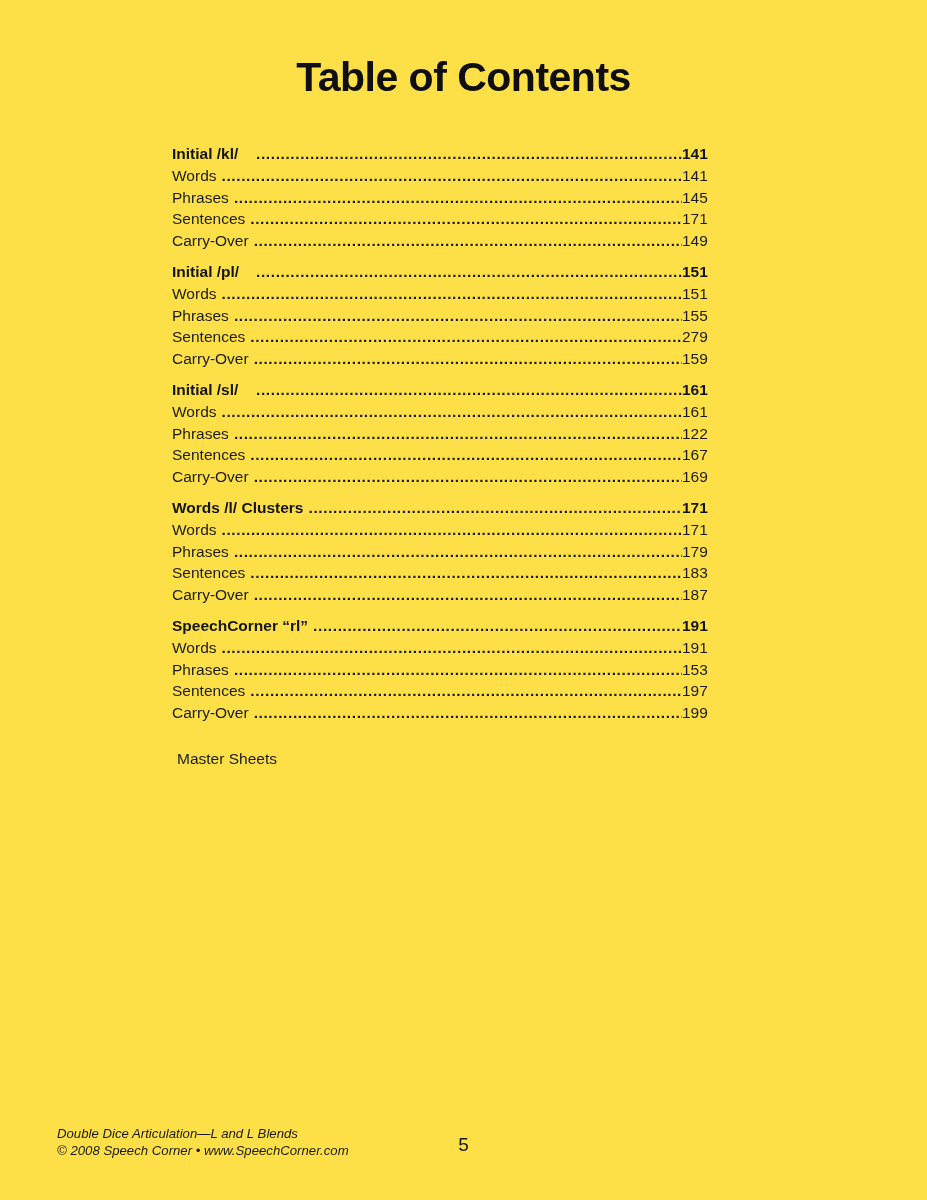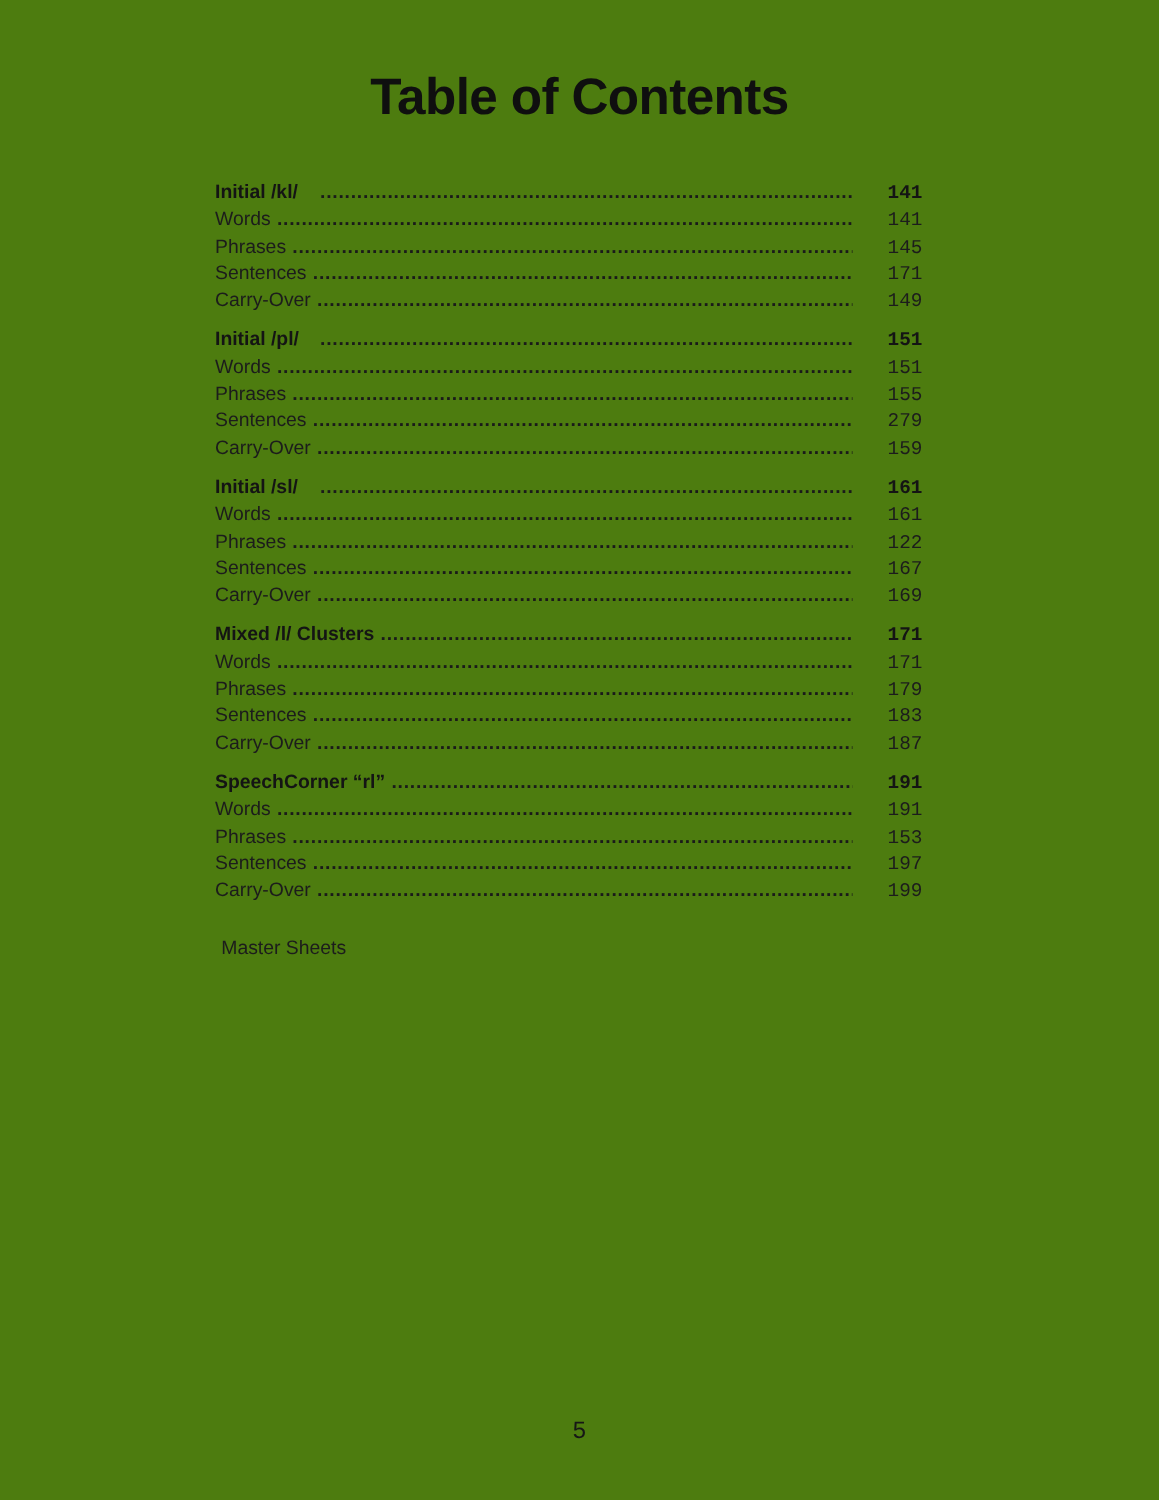"Table of Contents" .page { background: #4d7c0f -> #fde047 }
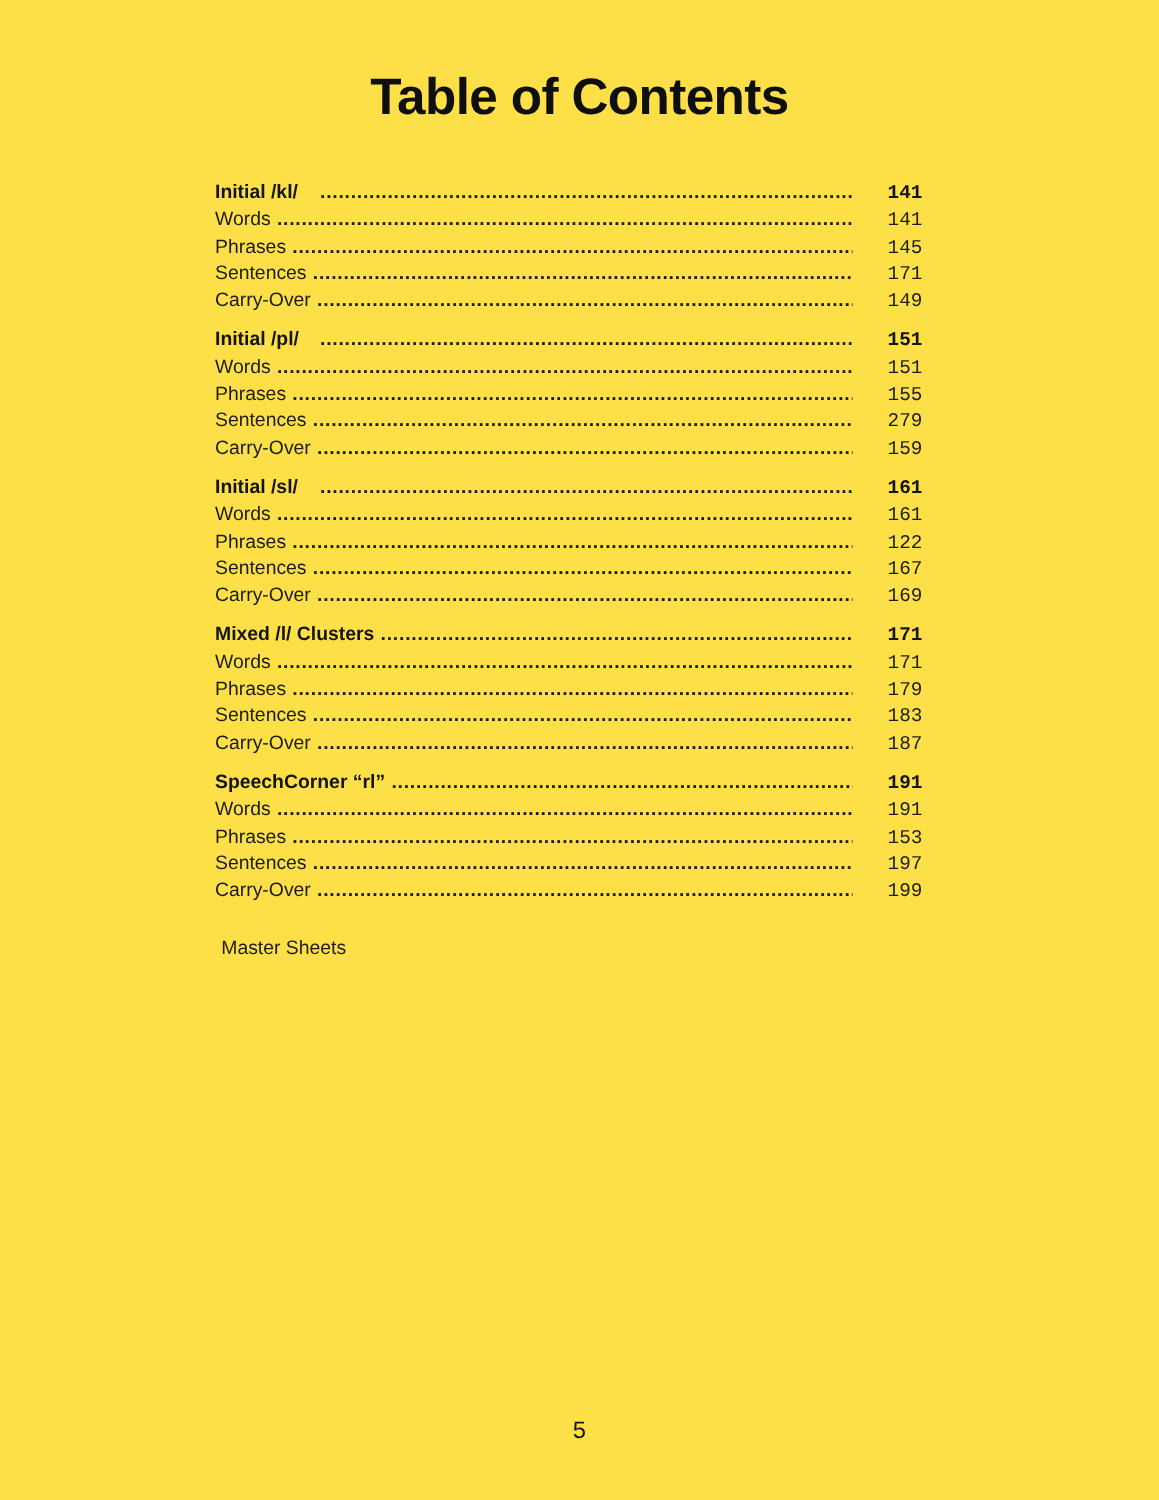"141" .pagenum { font-family: Liberation Mono, monospace -> none; text-align: right -> left }
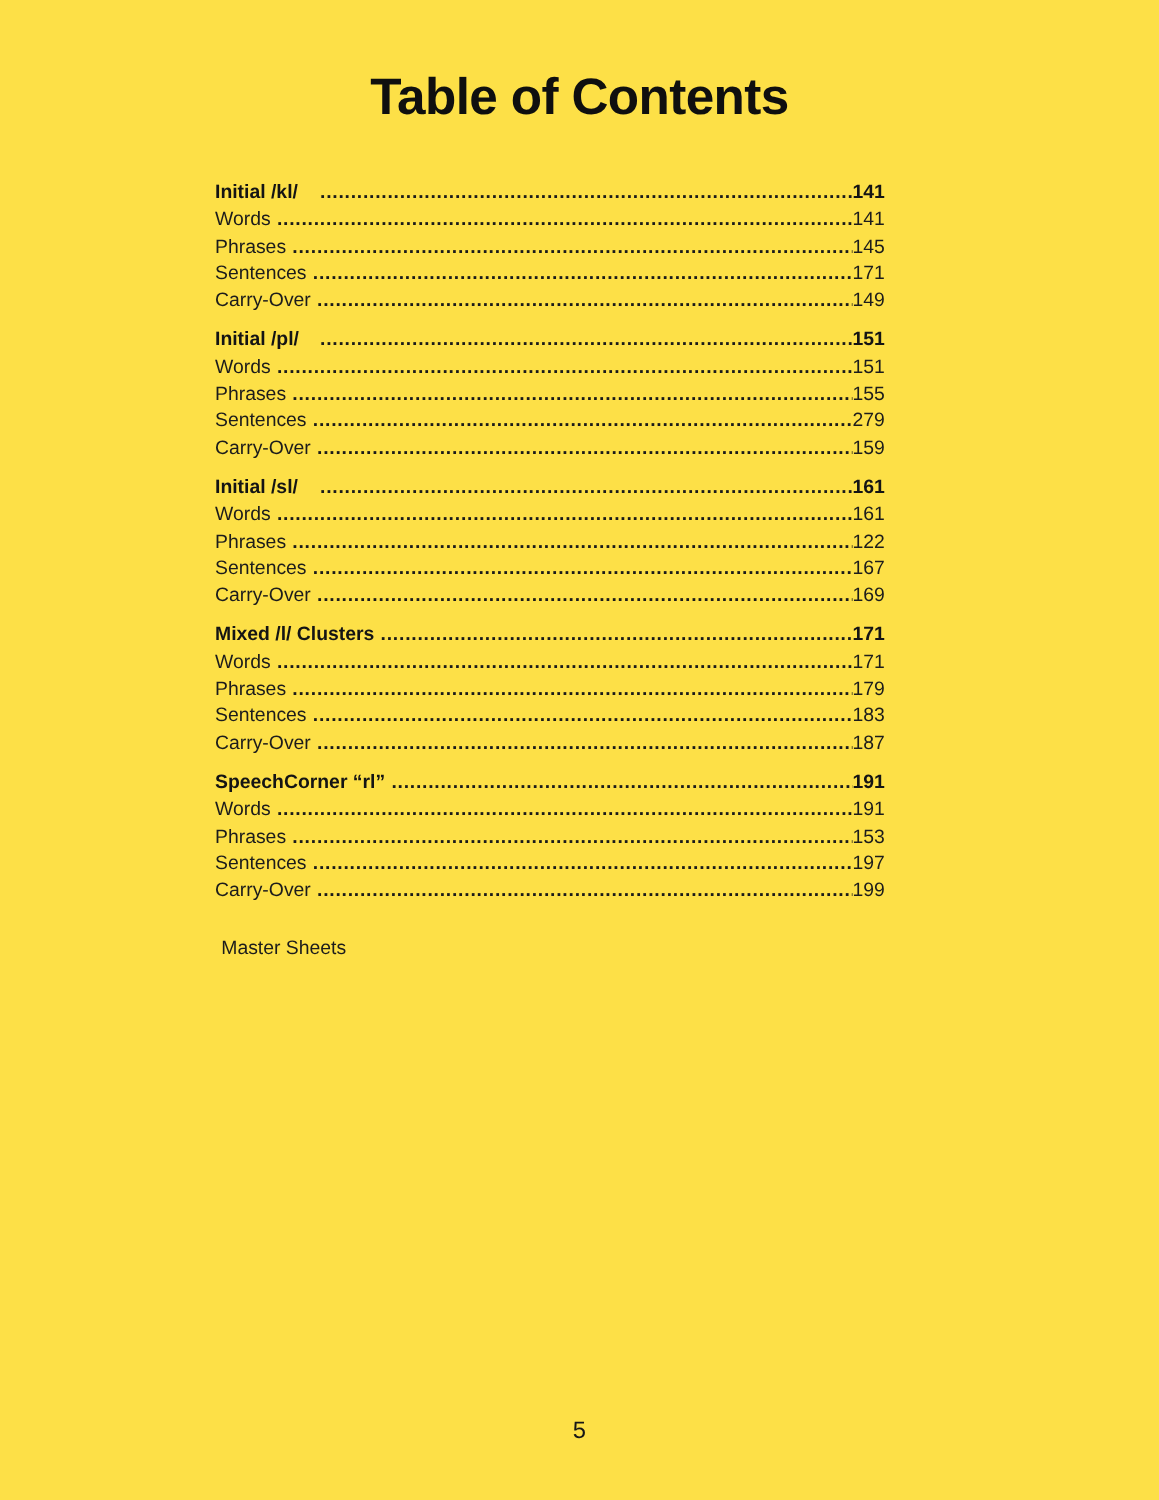"Mixed /l/ Clusters" span.label { text: Mixed -> Words }
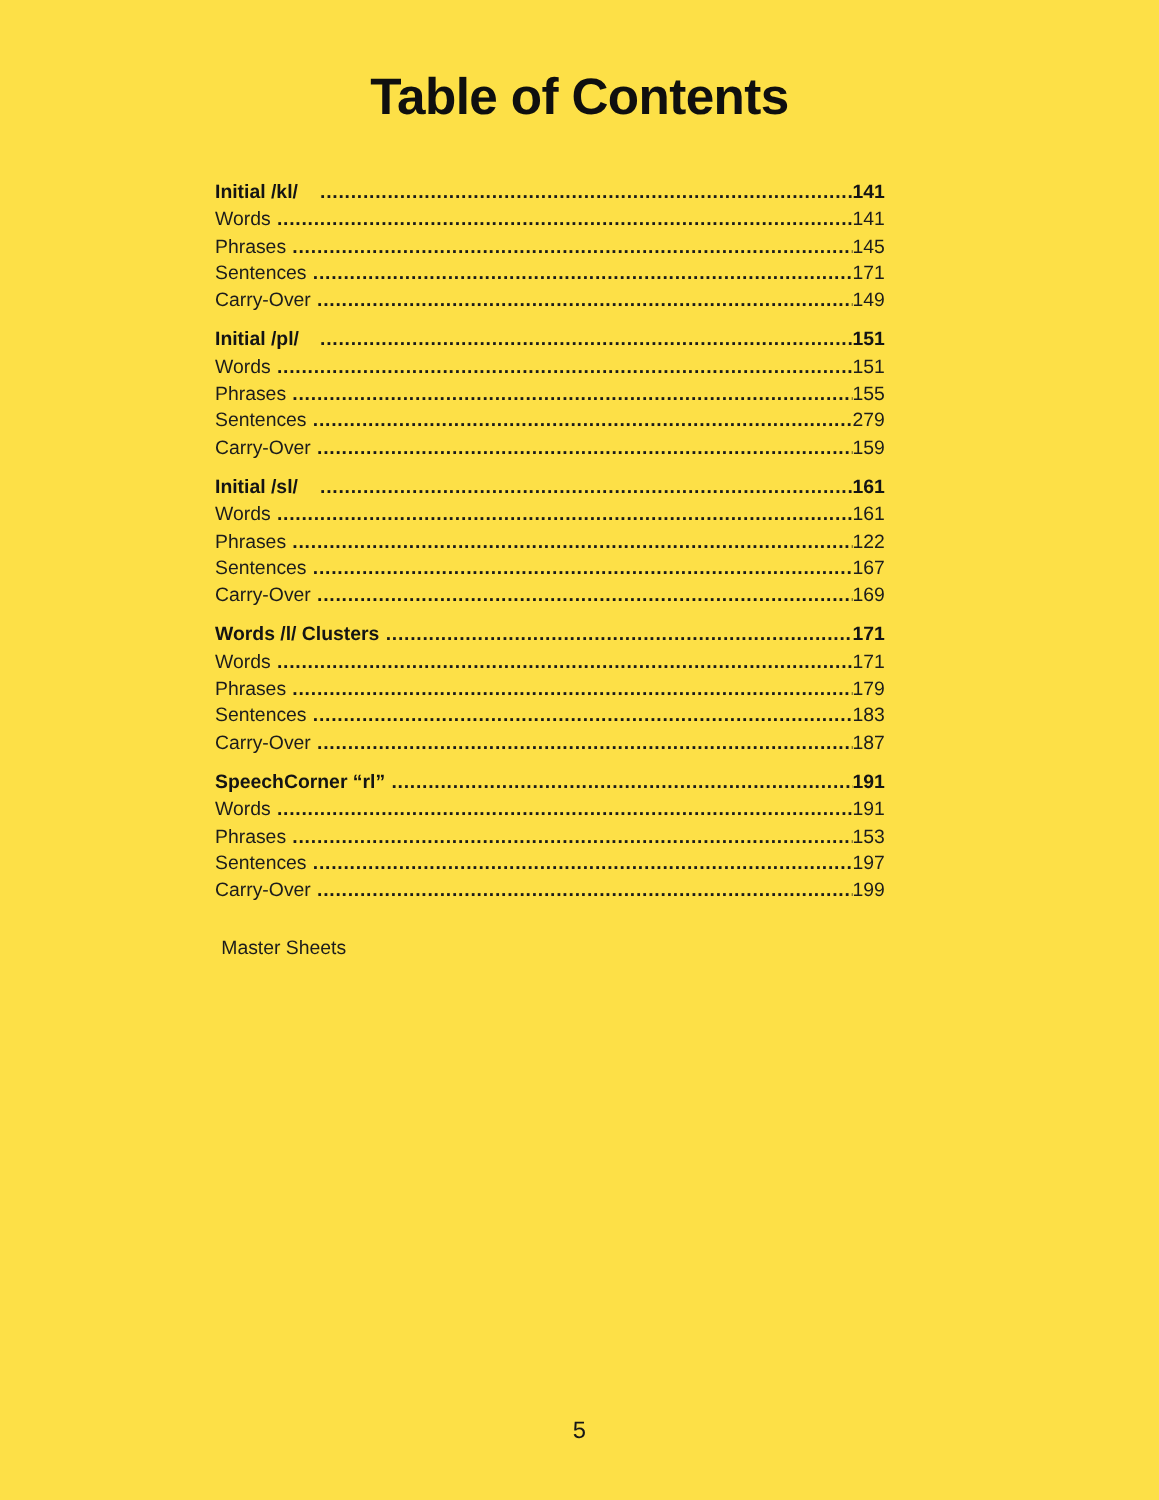"Double Dice Articulation—L and L" div { html: none -> <div>Double Dice Articulation—L and L Blends</div> }
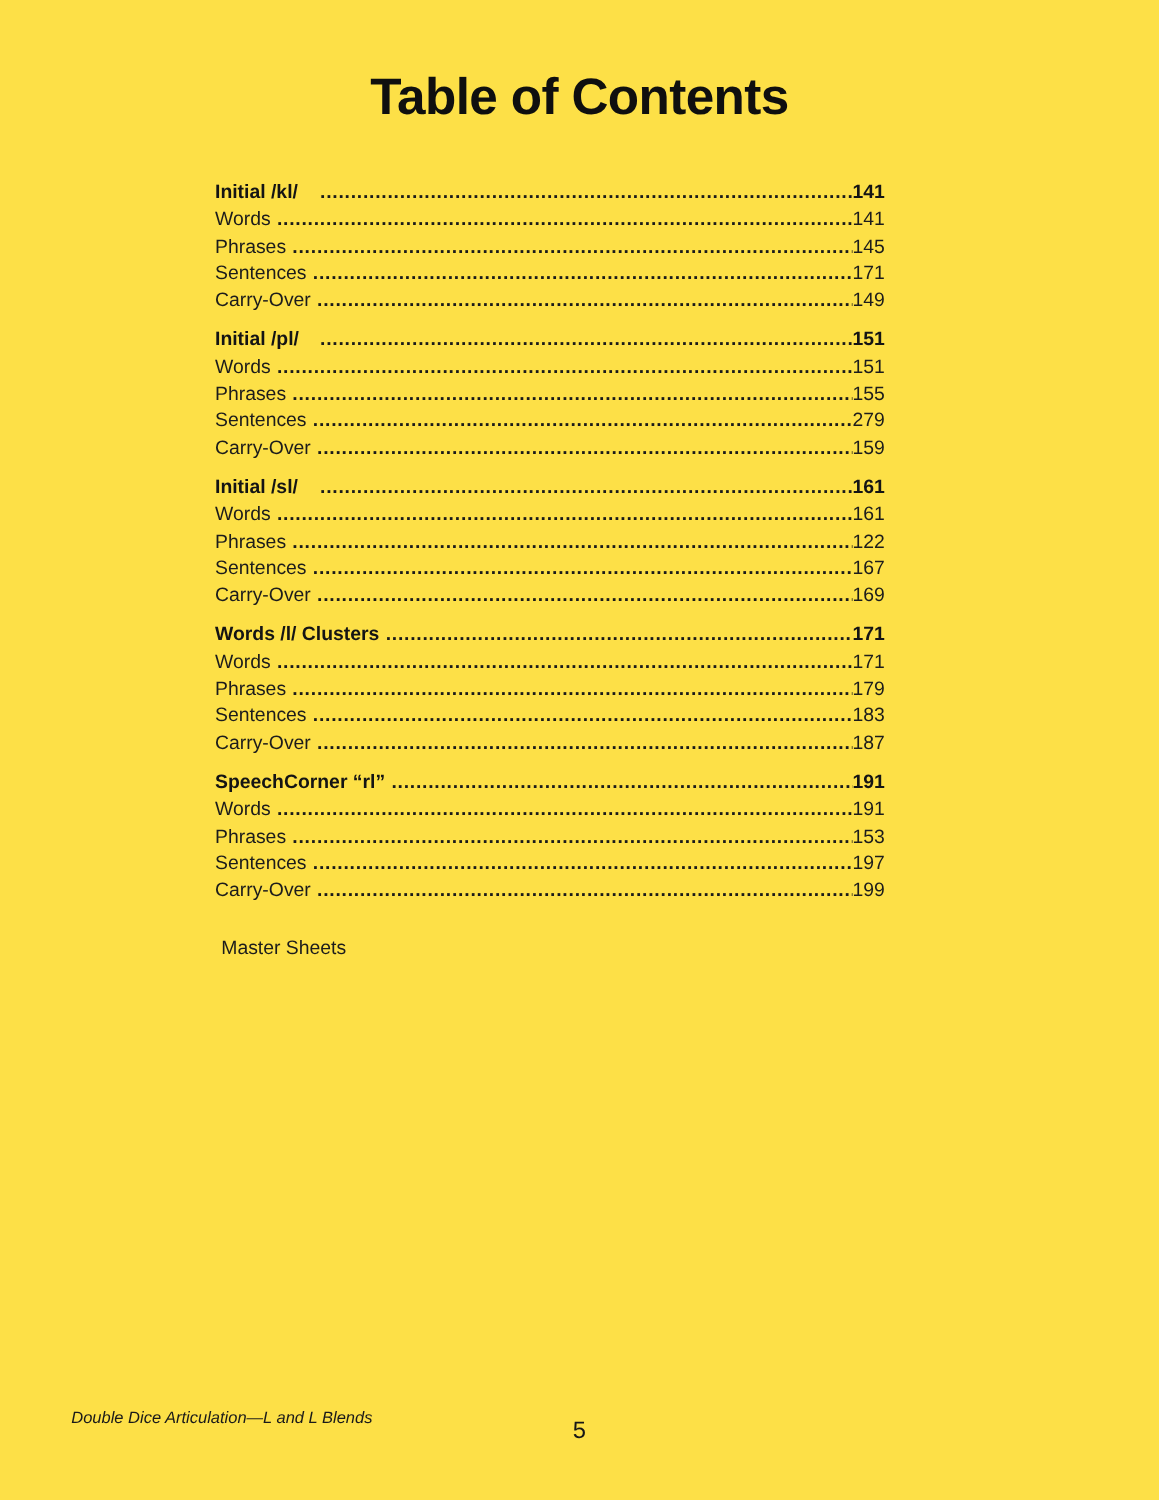"© 2008 Speech Corner •" div { html: none -> <div>© 2008 Speech Corner • www.SpeechCorner.com</div> }
